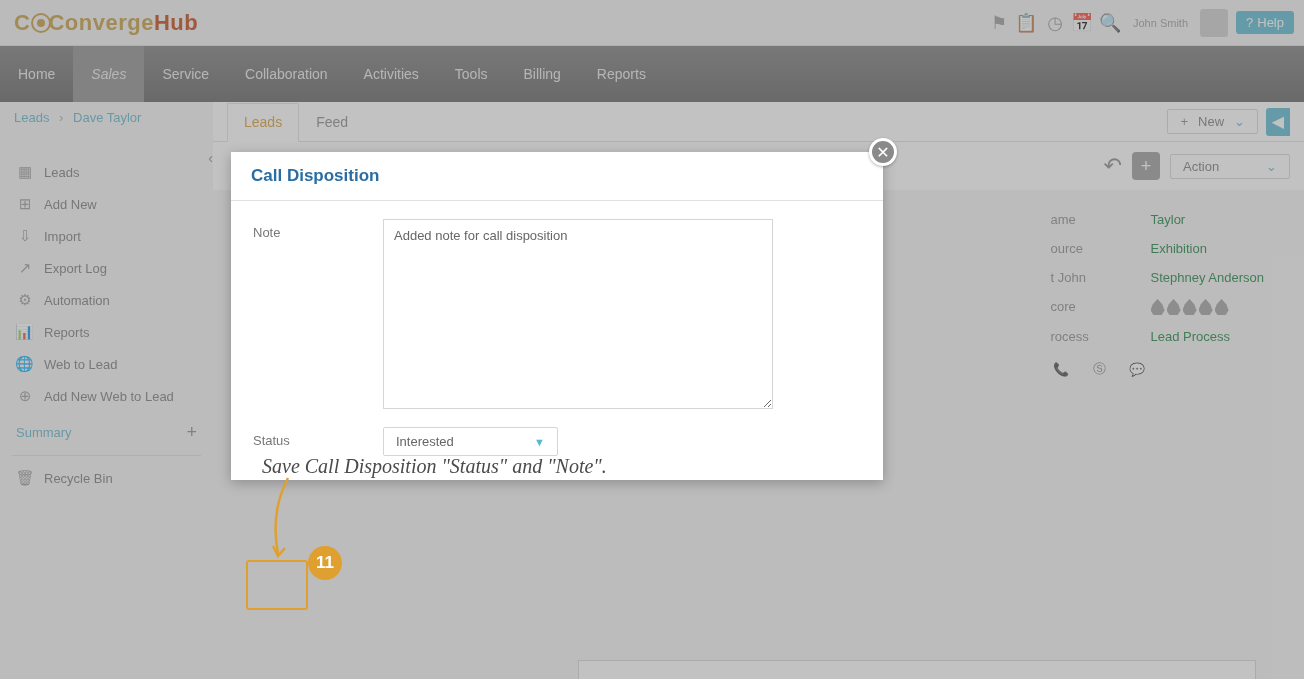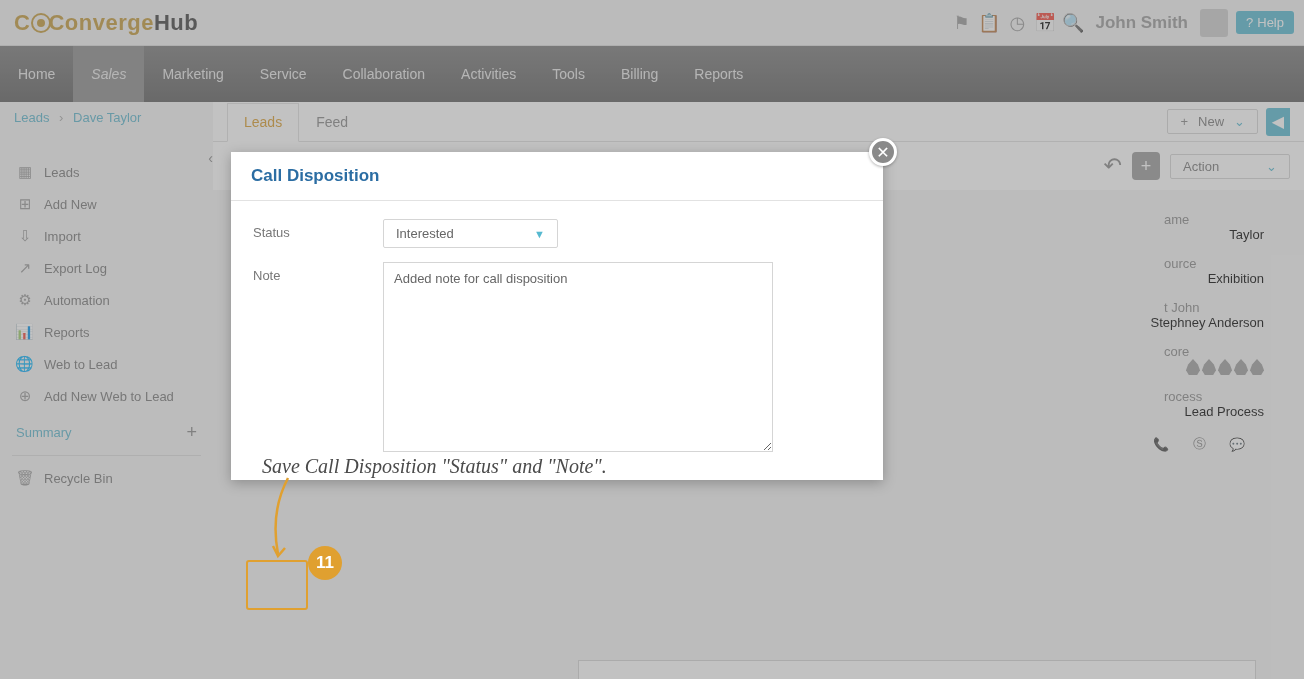"Hub" .logo .hub { color: #404040 -> #c2410c }
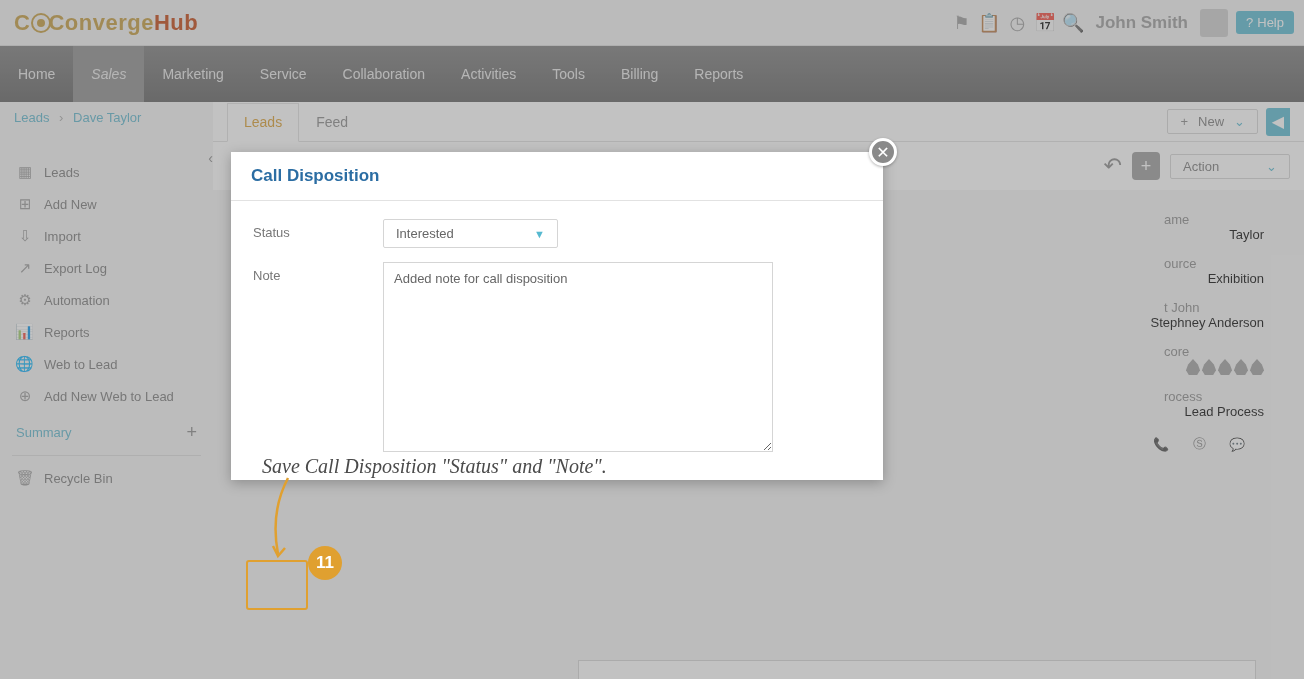"John Smith" .user-name { font-size: 17px -> 11px; font-weight: bold -> none }
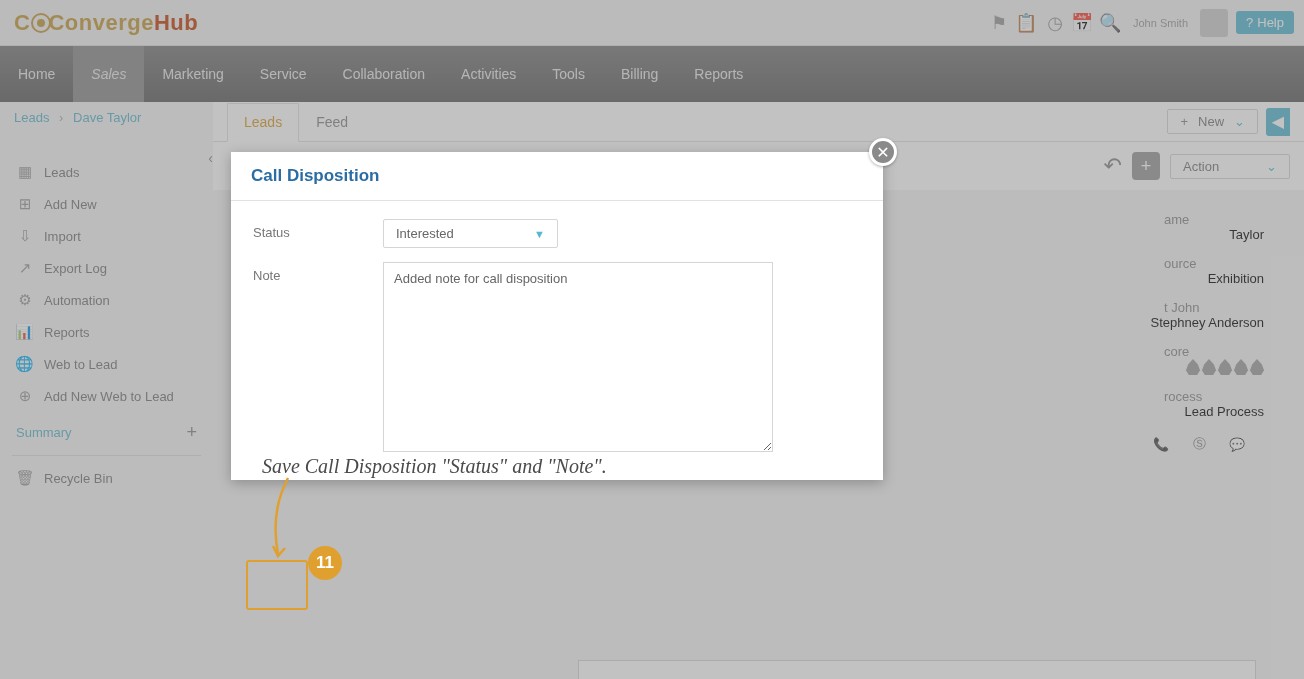"Marketing" div.nav-item { html: <div>Marketing</div> -> none }
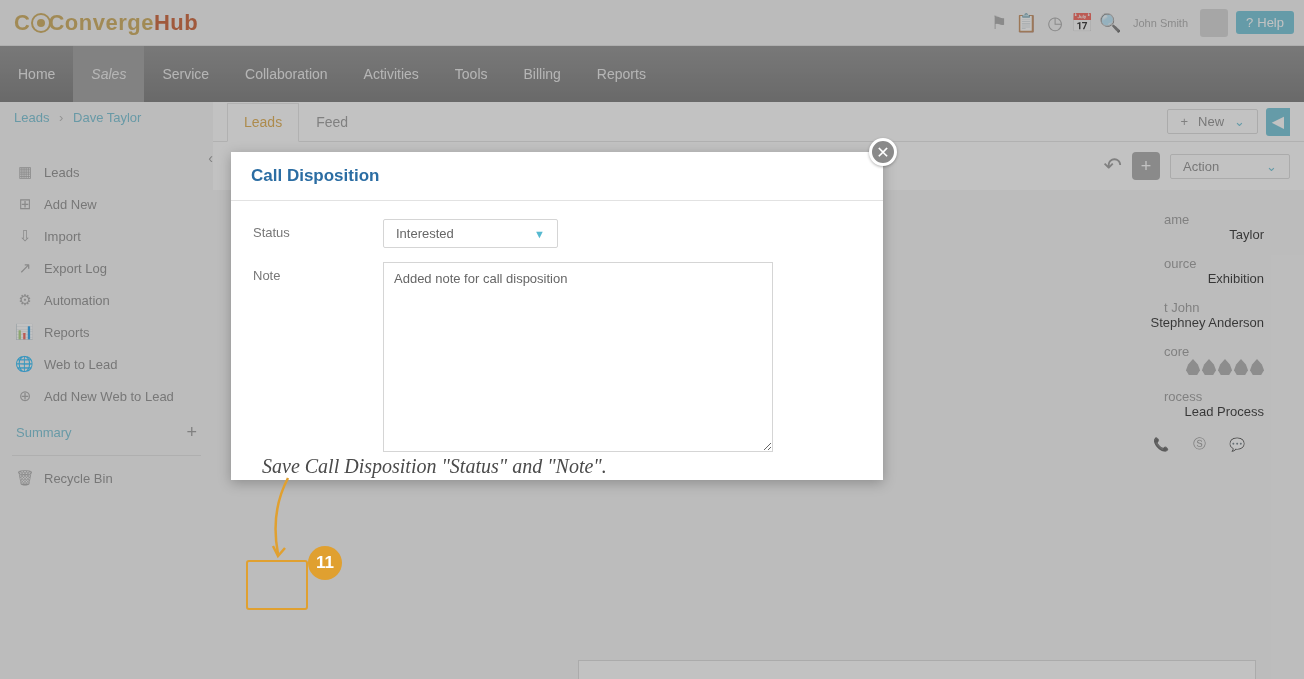"ame" .details-right .row { align-items: flex-end -> flex-start; flex-direction: column -> none }
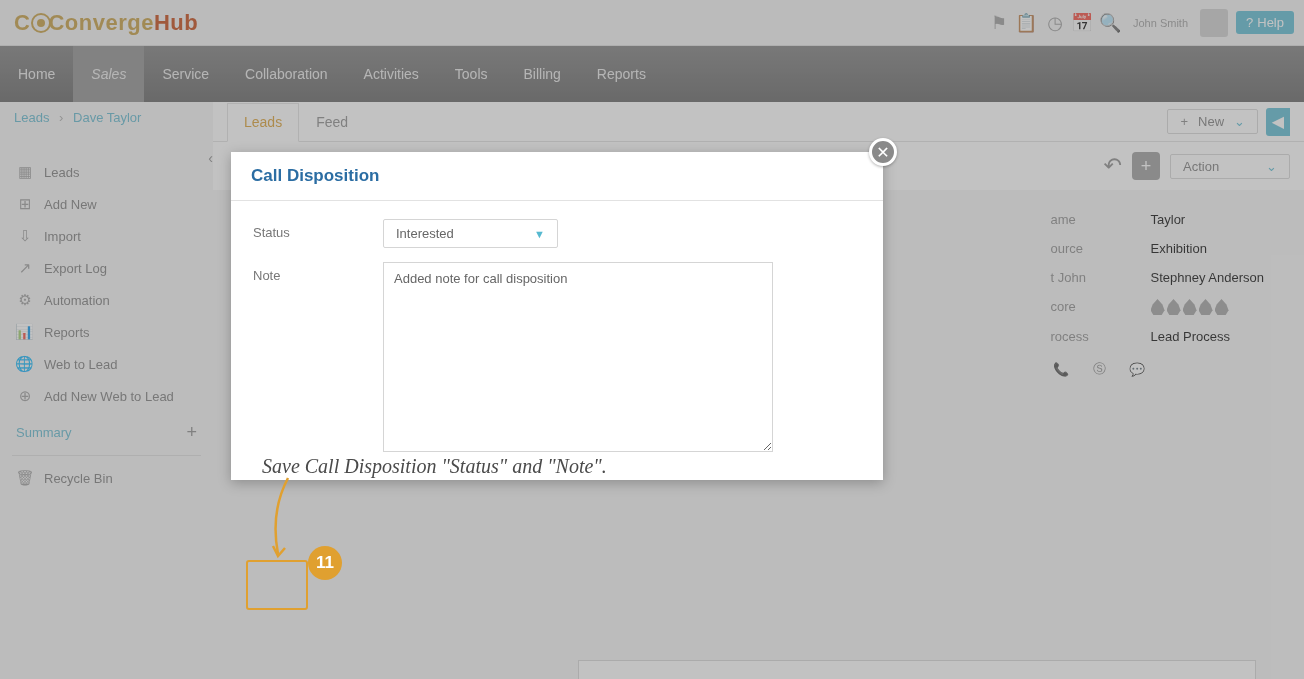"Taylor" .details-right .val { color: #000000 -> #15803d }
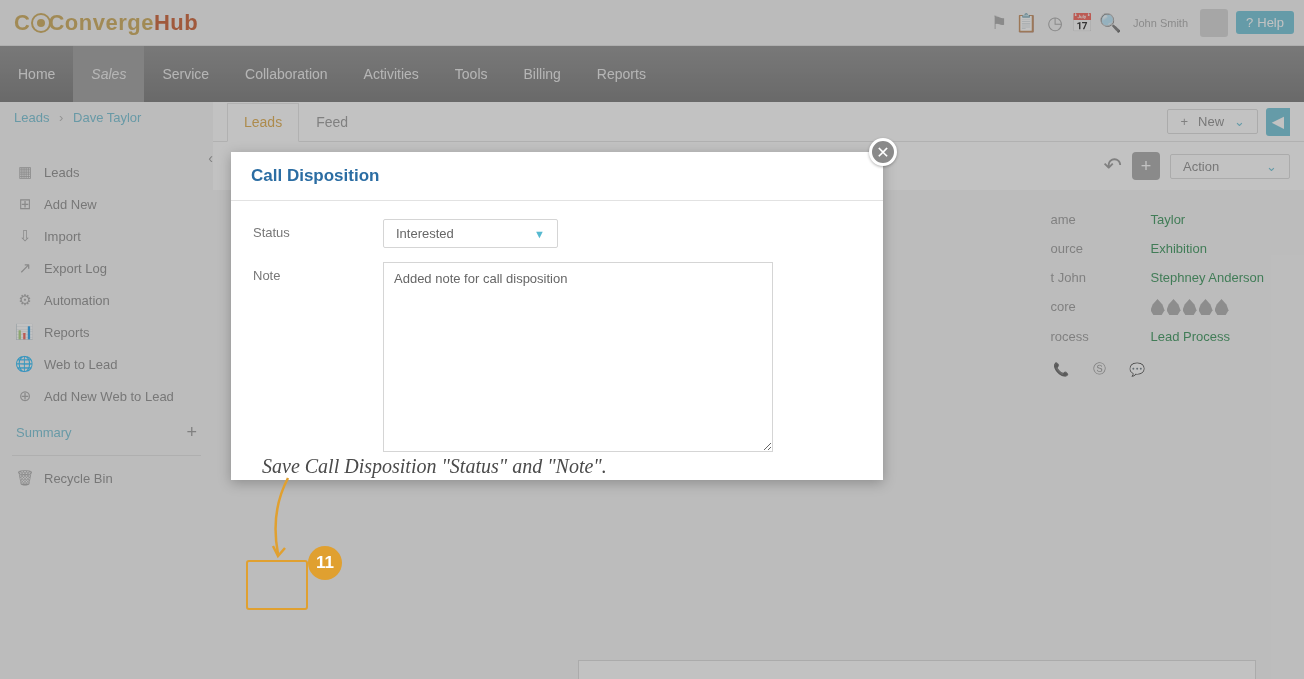"Status" div.form-row { order: before "Note" -> after "Note" }
